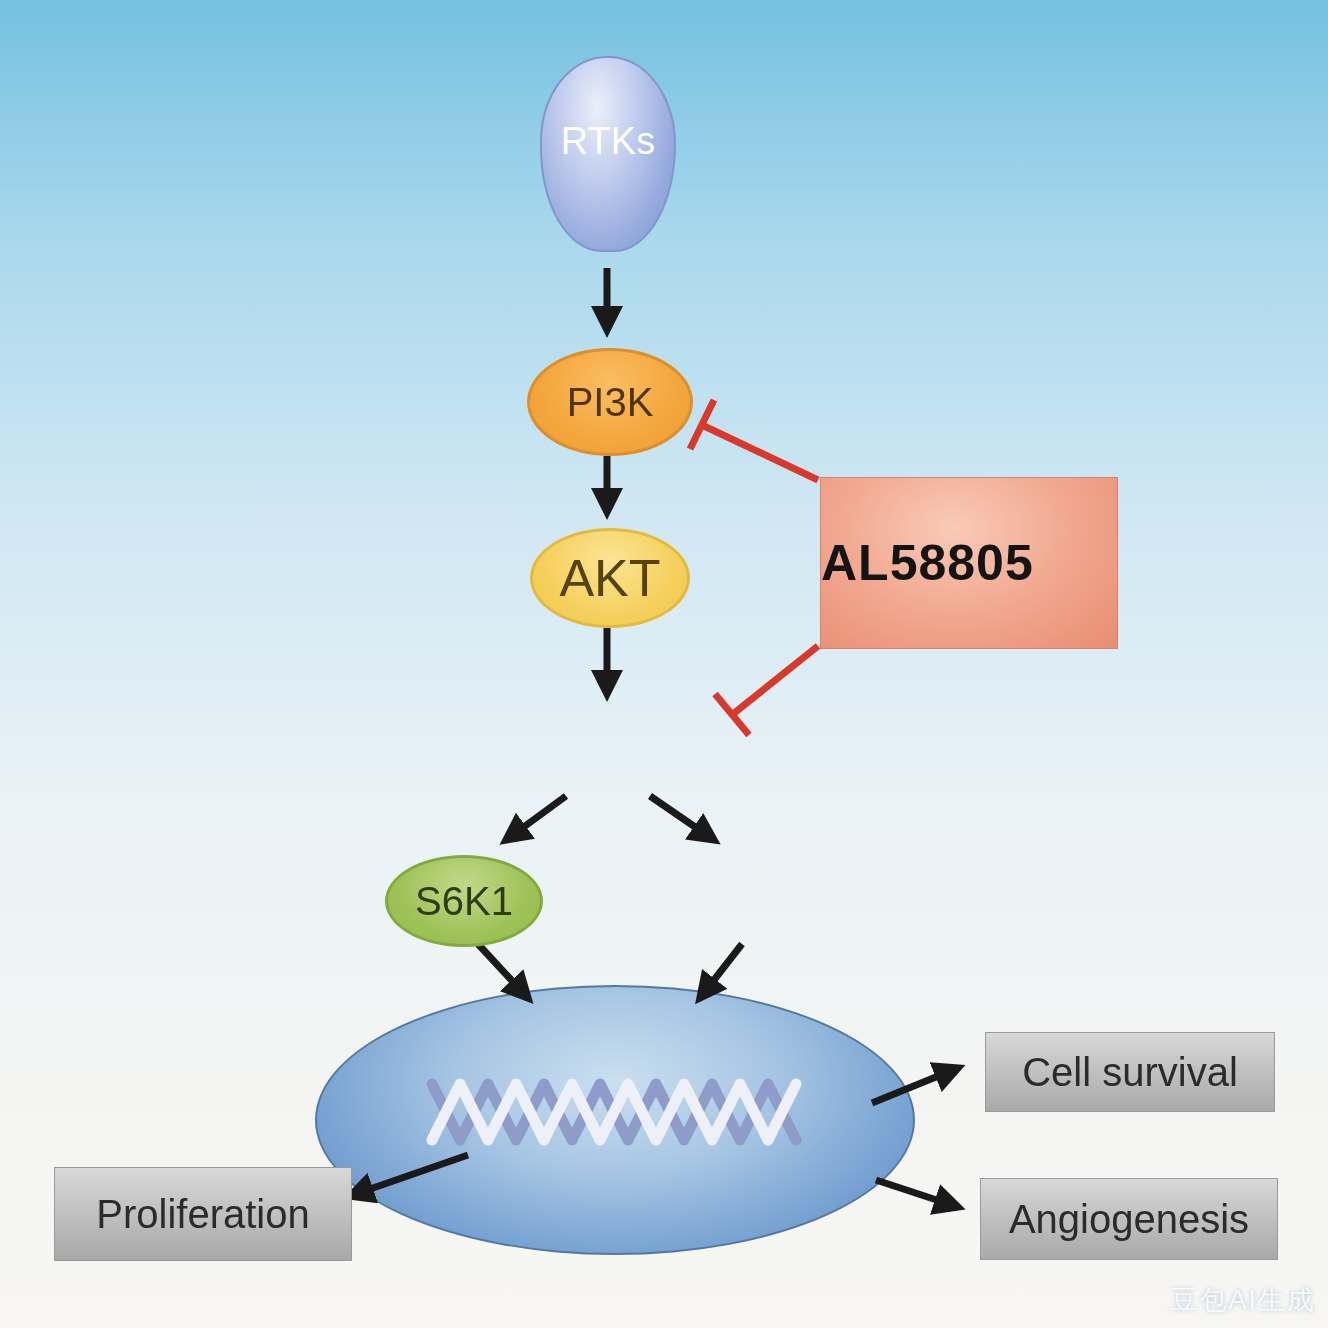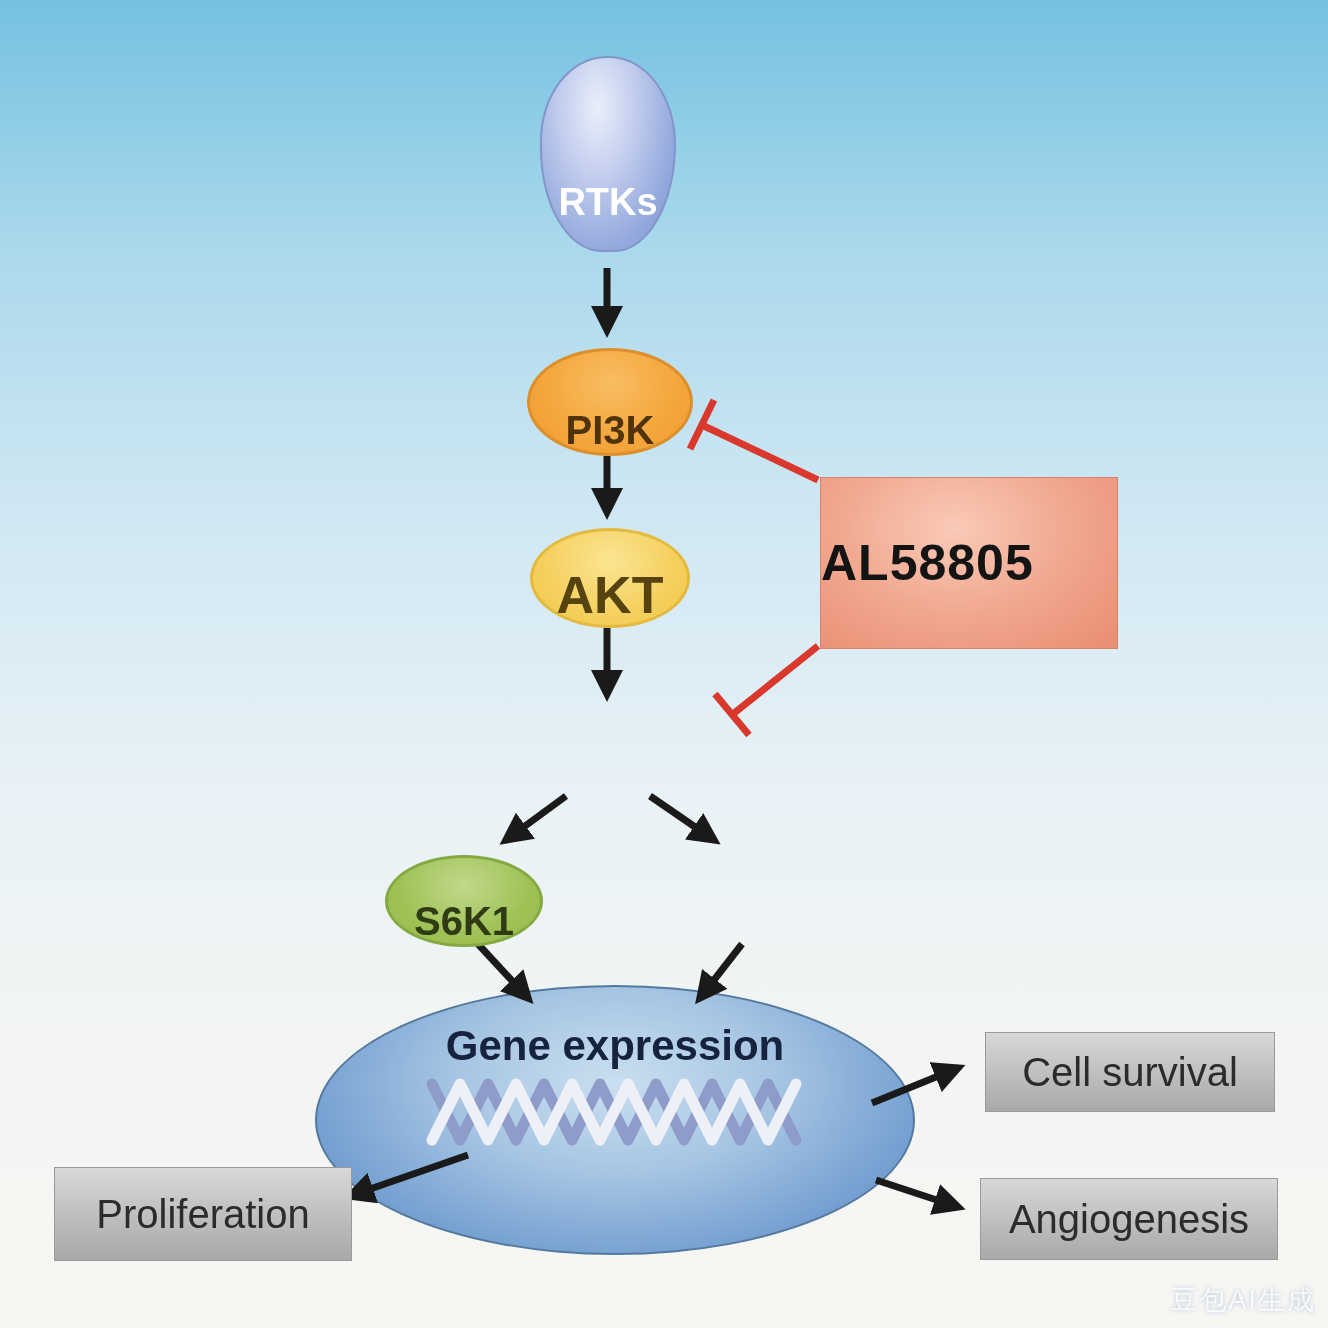"RTKs" .node { align-items: flex-end -> center; font-weight: 700 -> 400 }
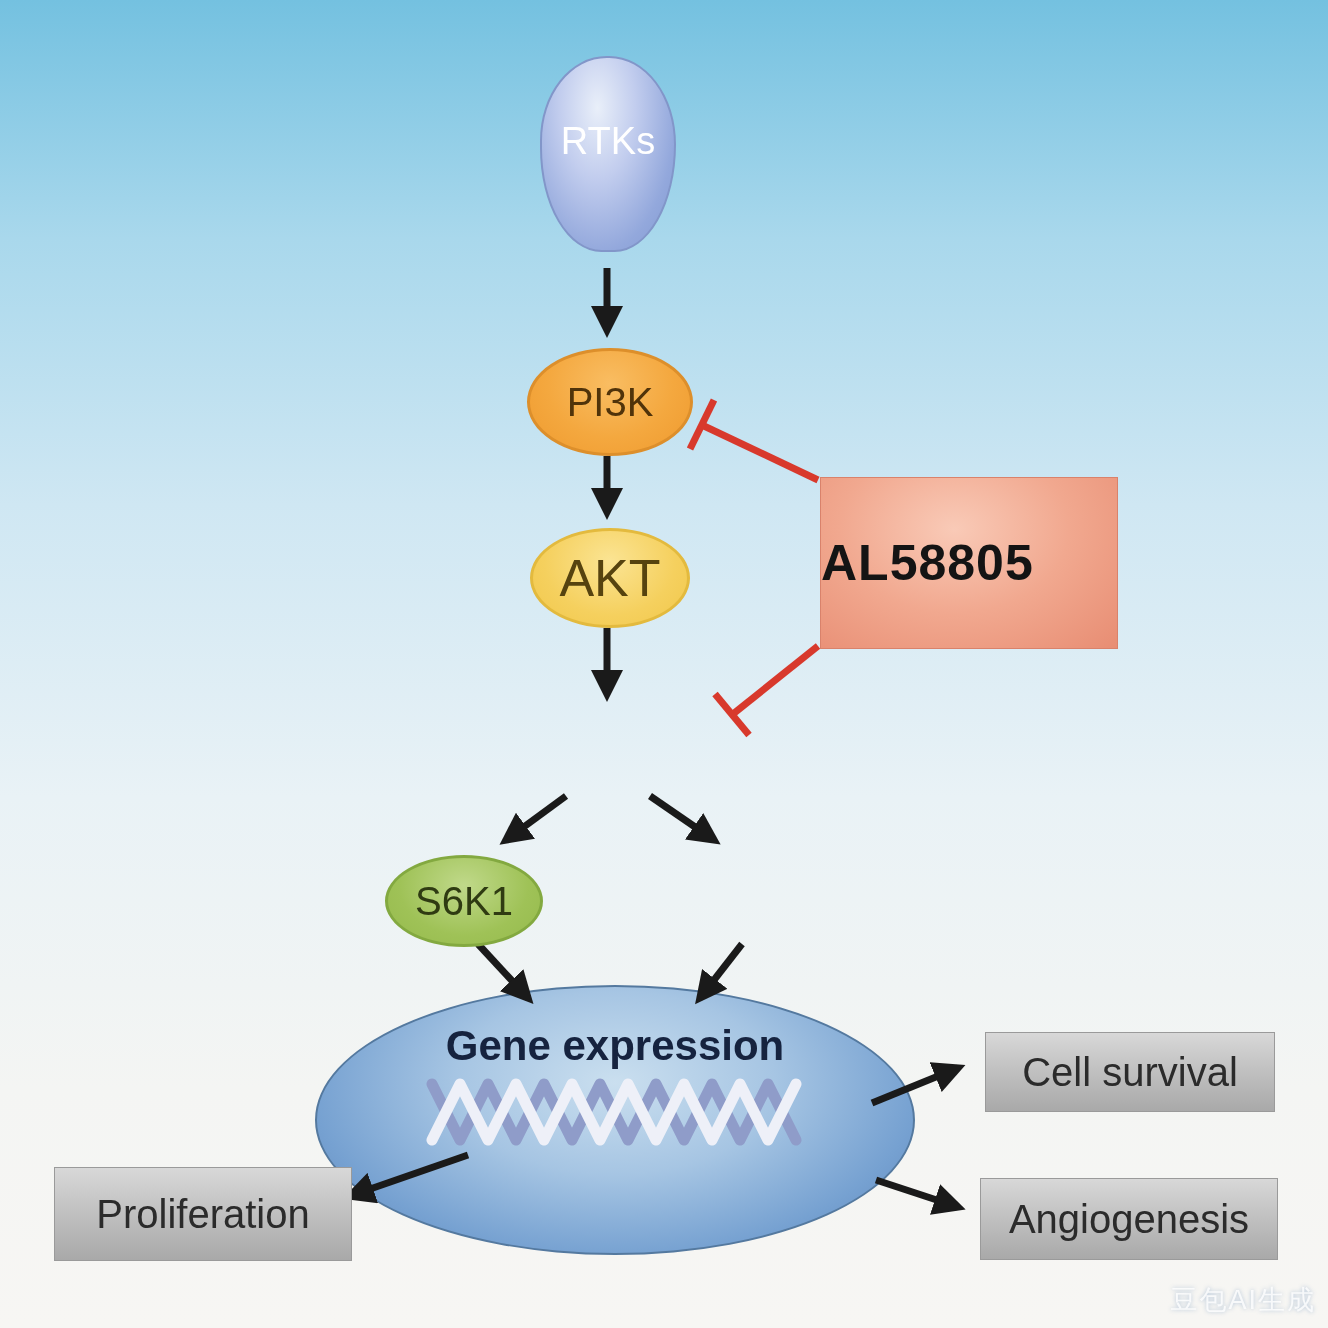"Gene expression" div.nucleus-text { html: <div>Gene expression</div> -> none }
